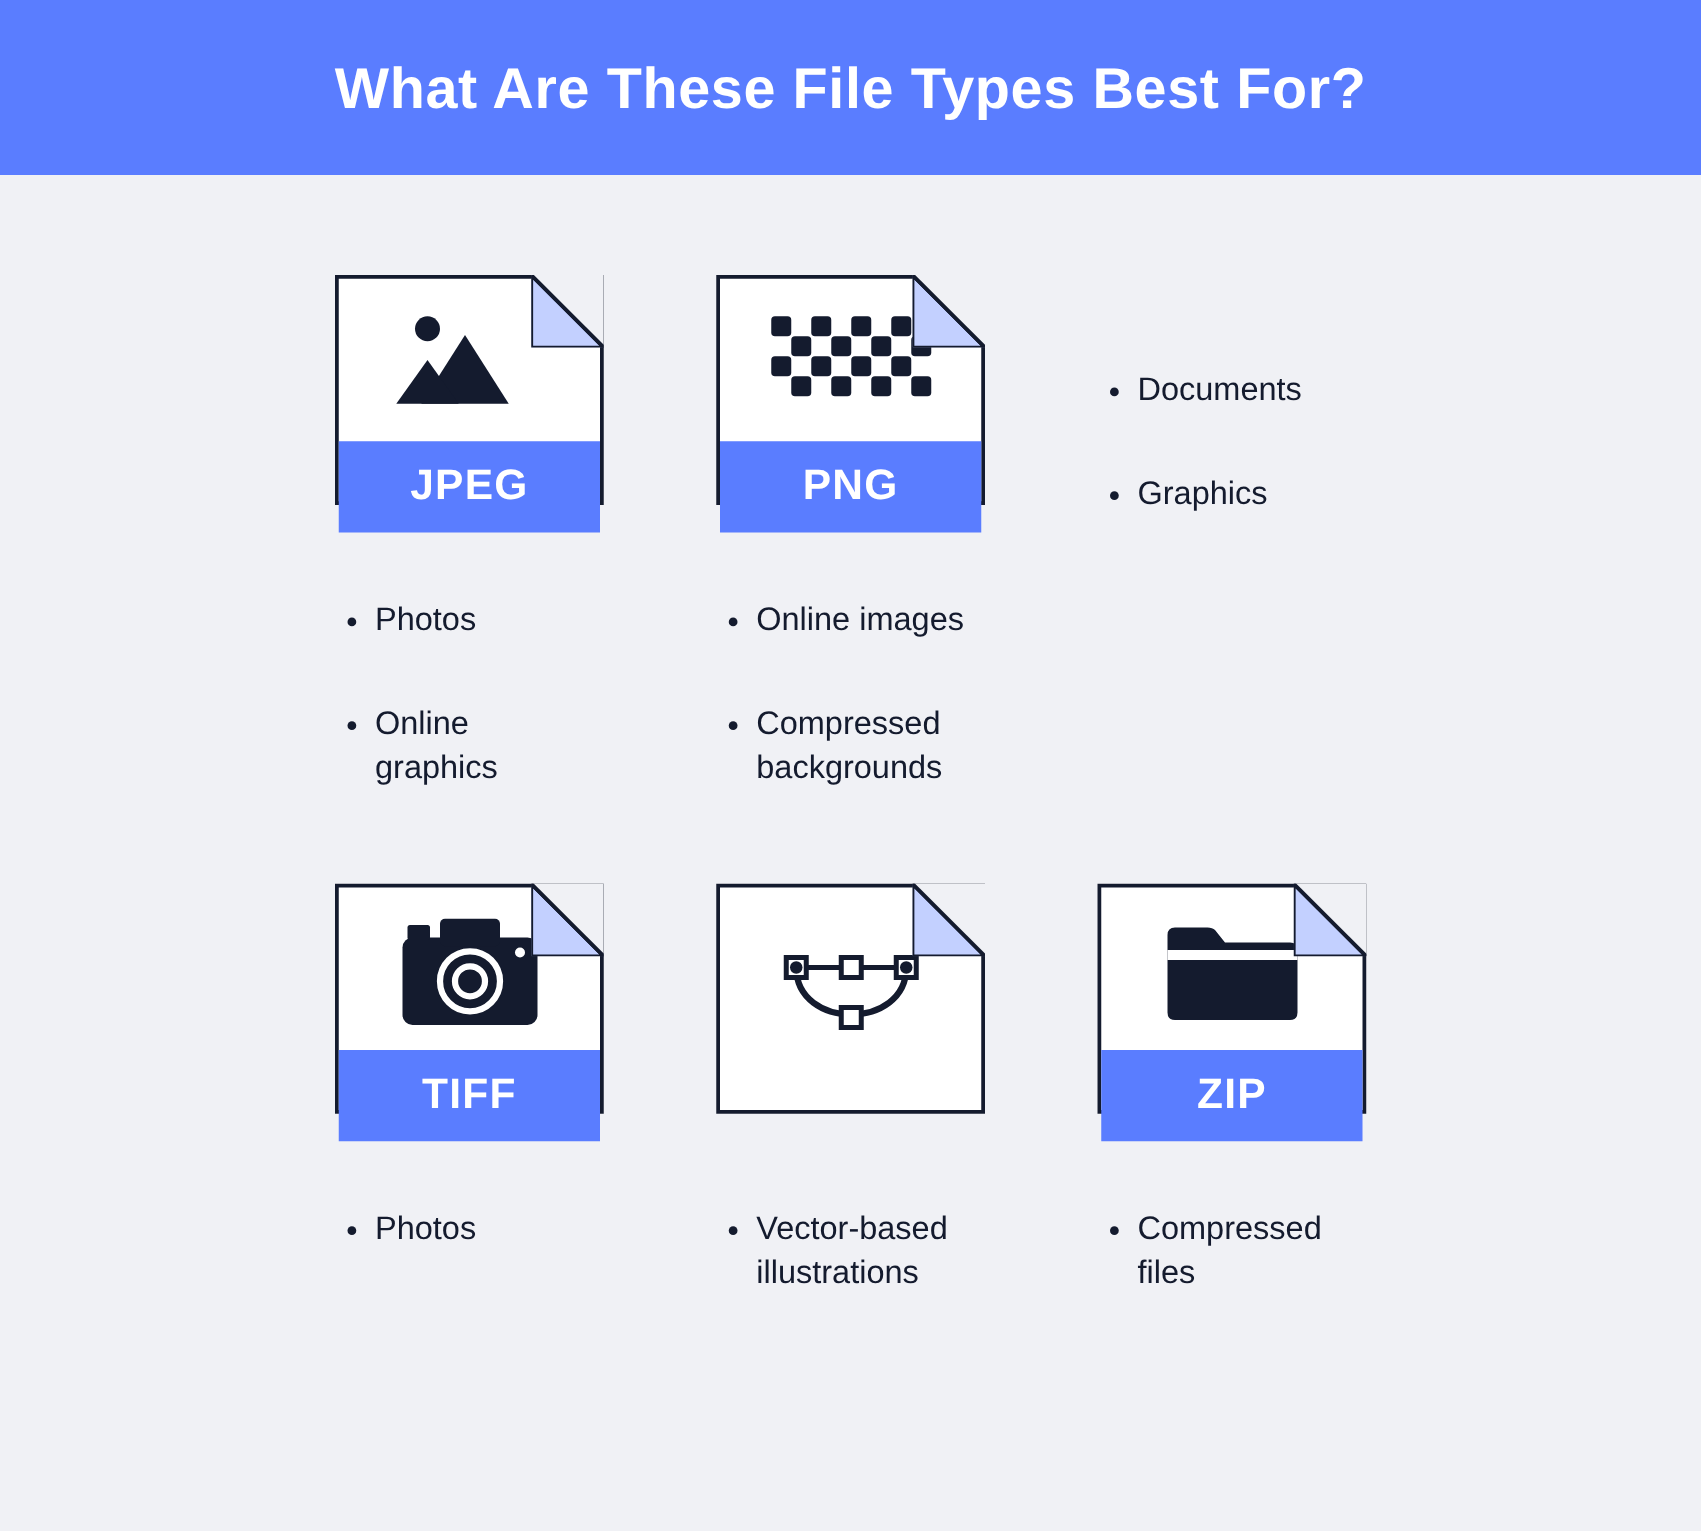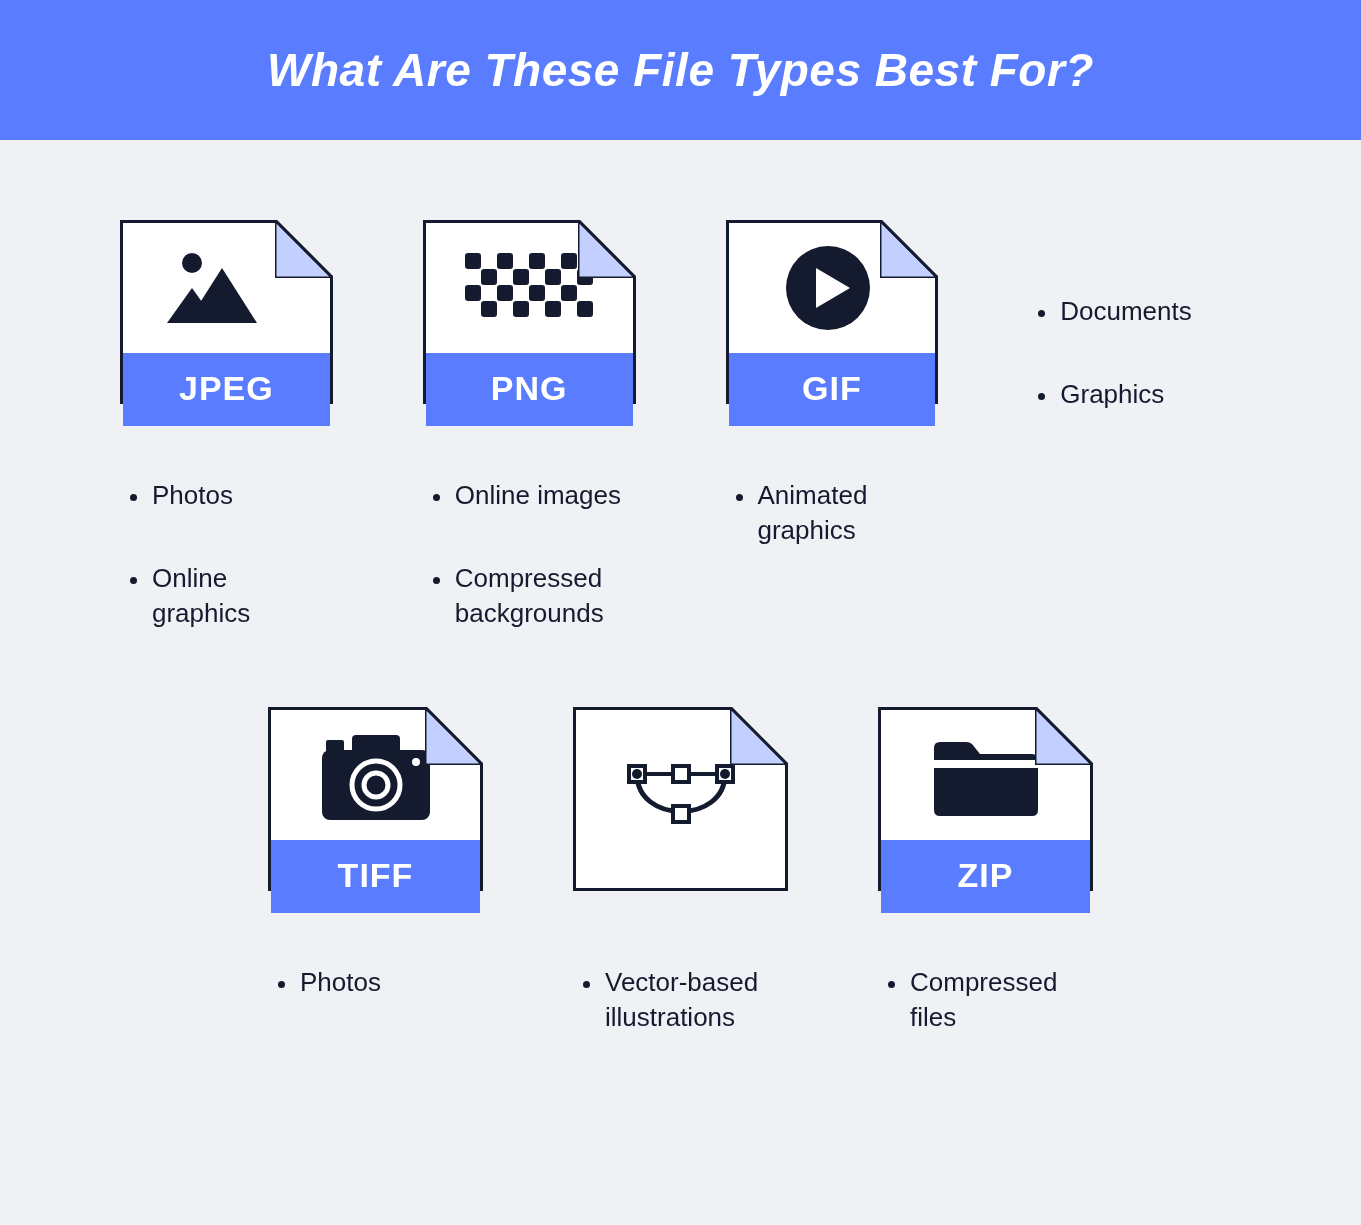"What Are These File Types" .header h1 { font-style: italic -> none }
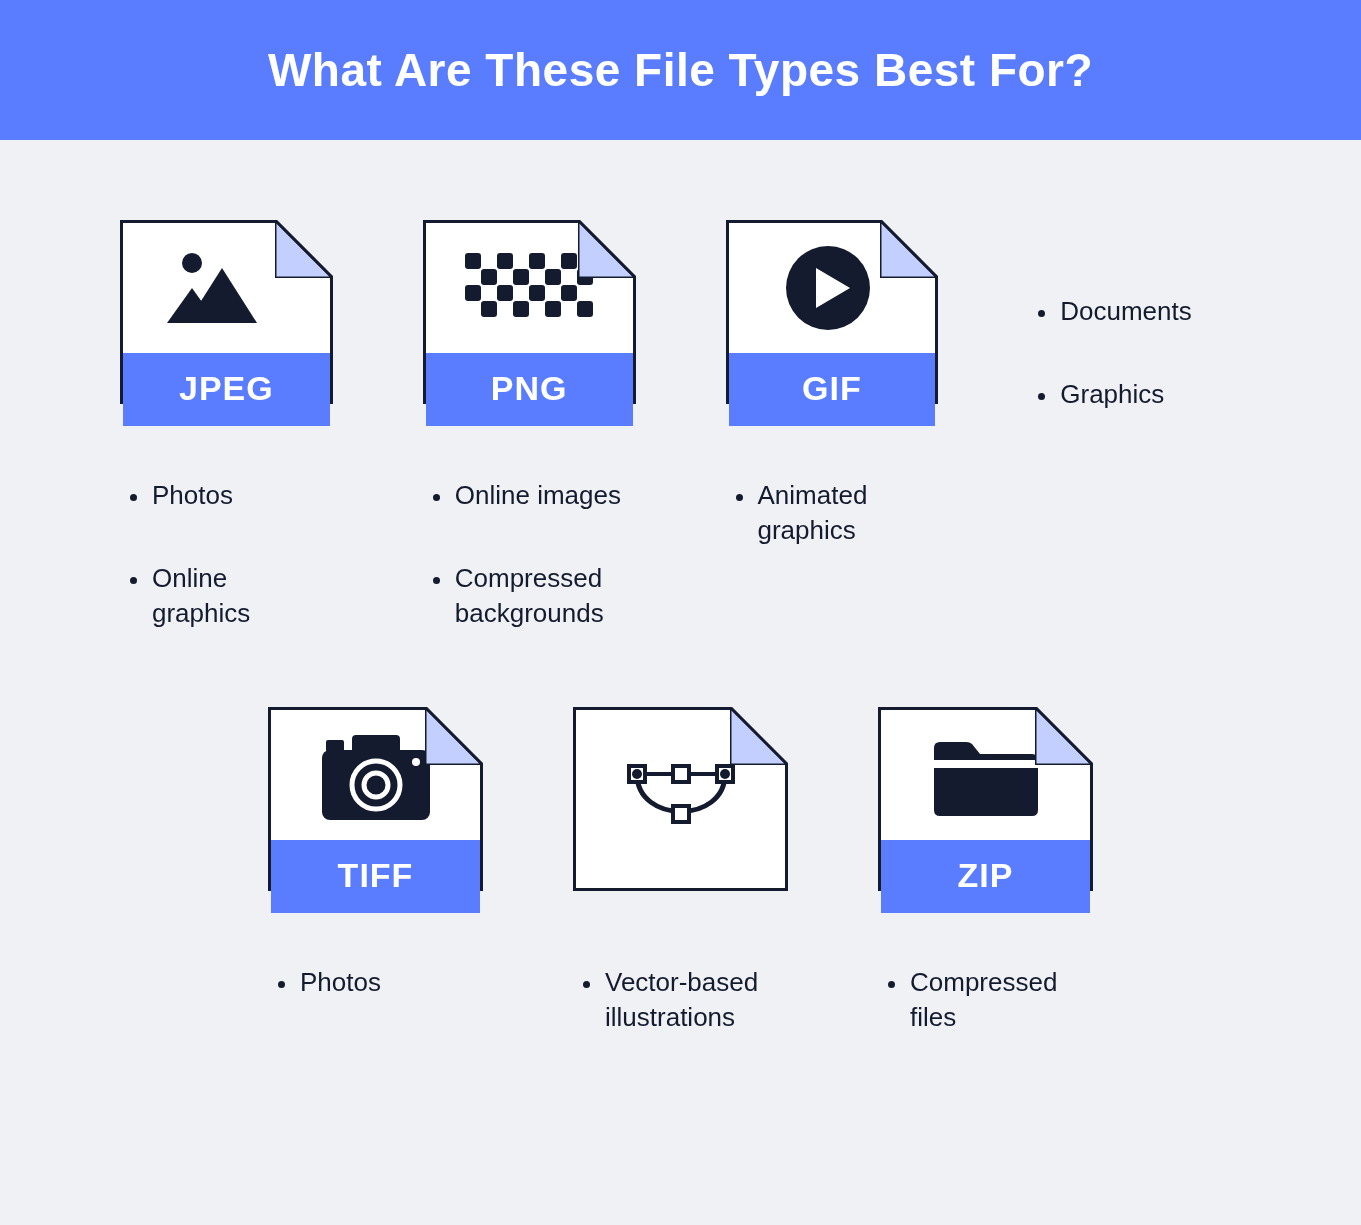"GIF" div.card { html: <div> <div> <div> <svg> <use></use> </svg> </div> <div> <svg> <use></use> </svg> </div> <div>GIF</div> </div> <div> <ul> <li>Animated graphics</li> </ul> </div> </div> -> none }
